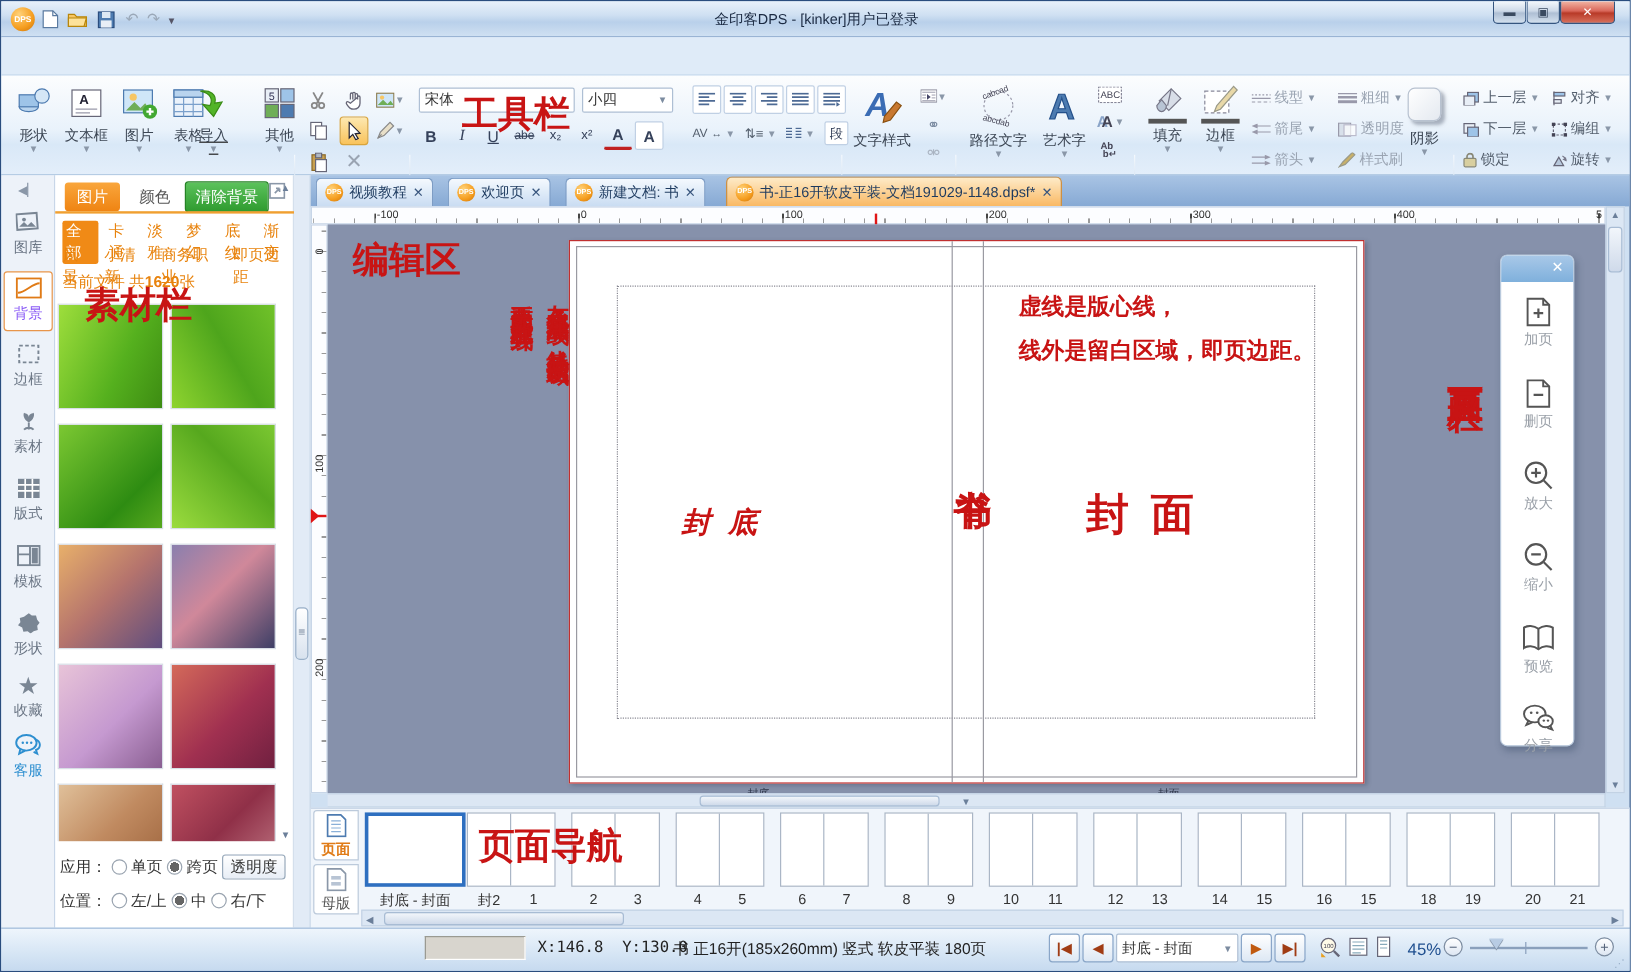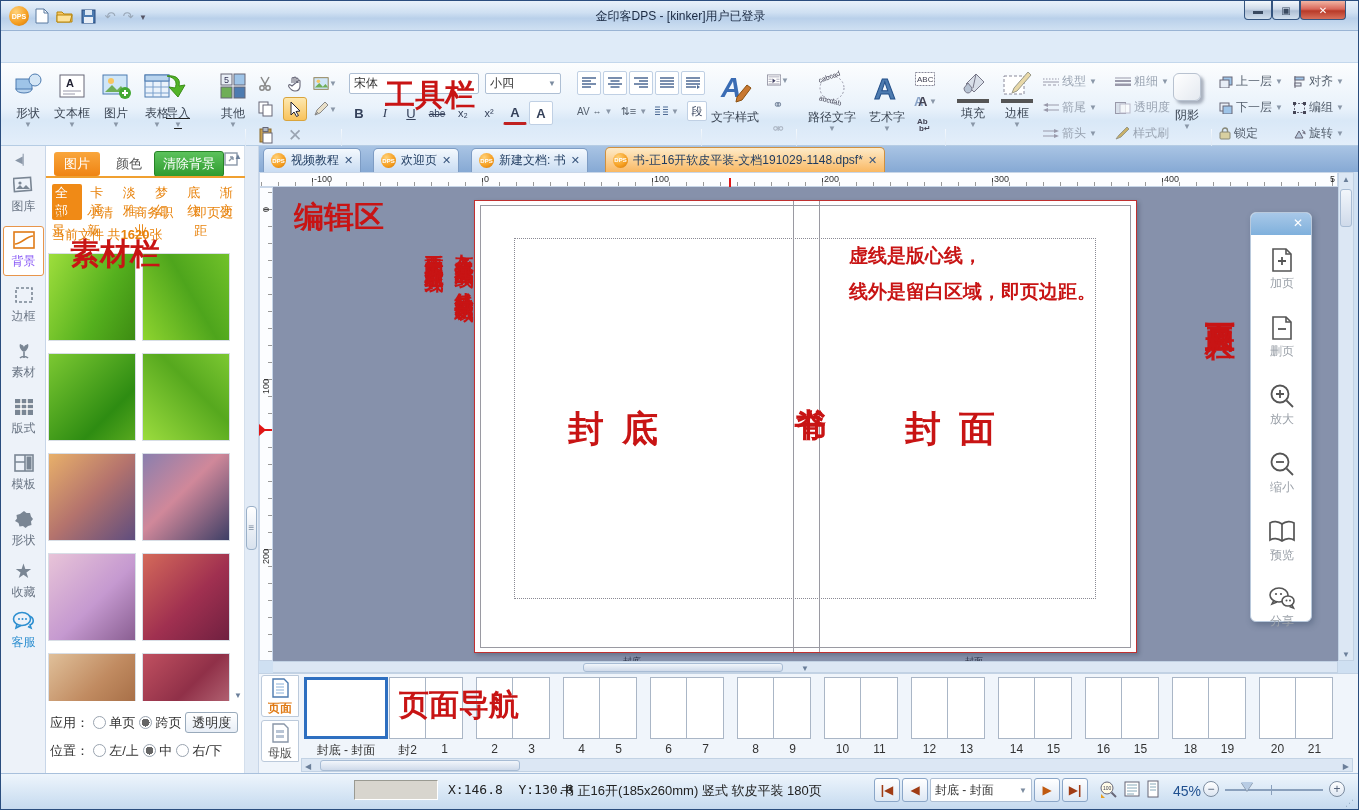"封 底" div.red-ann { font-size: 36px -> 24px; font-style: none -> italic; top: 218px -> 232px }
